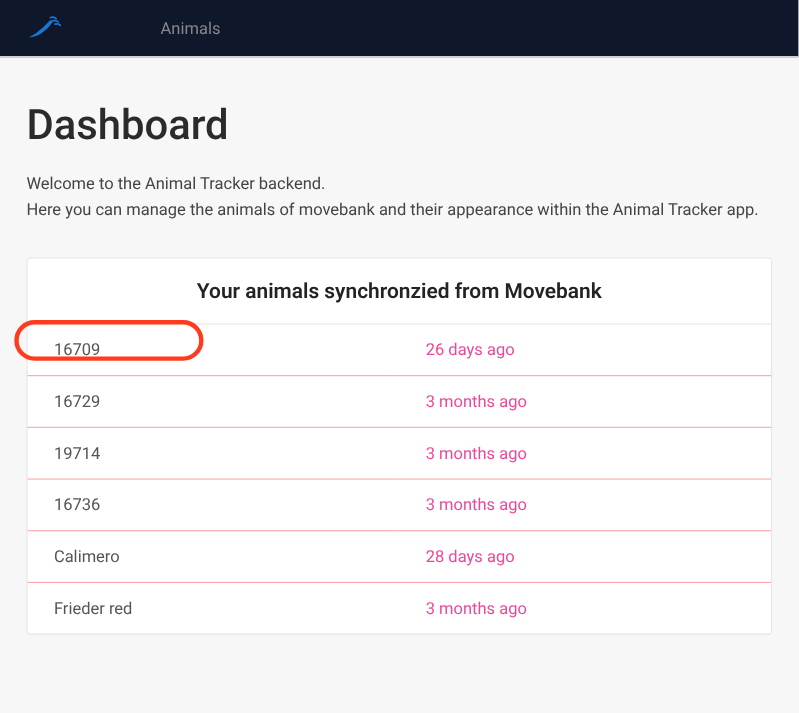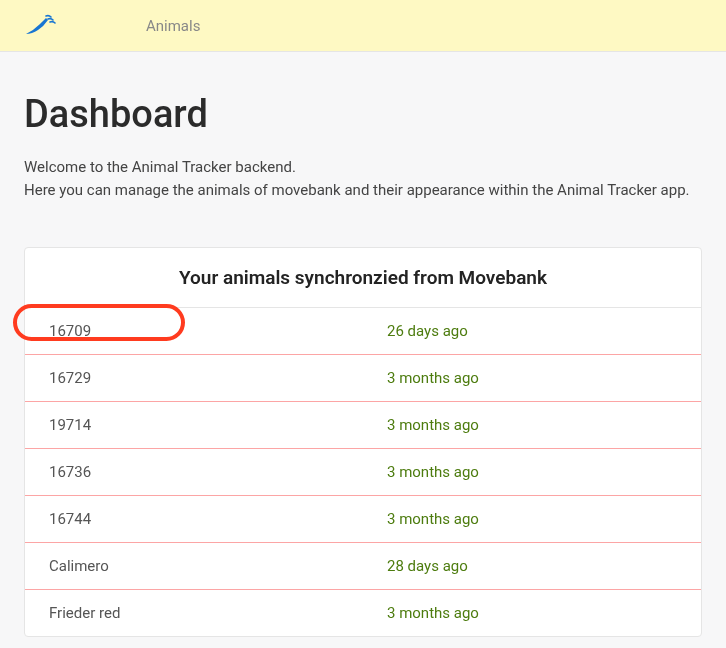"Animals" .navbar { background: #fef9c3 -> #0f172a }
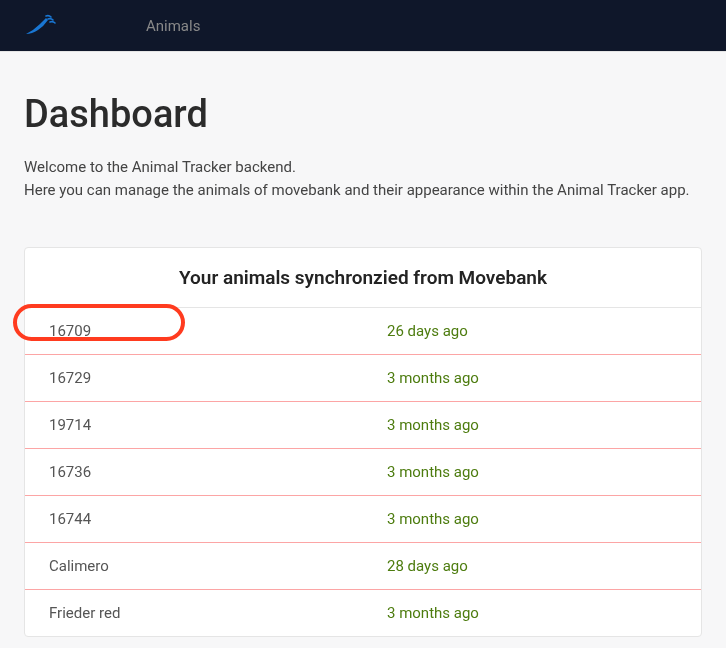"Welcome to the Animal Tracker" .intro { margin-bottom: 46px -> 33px }
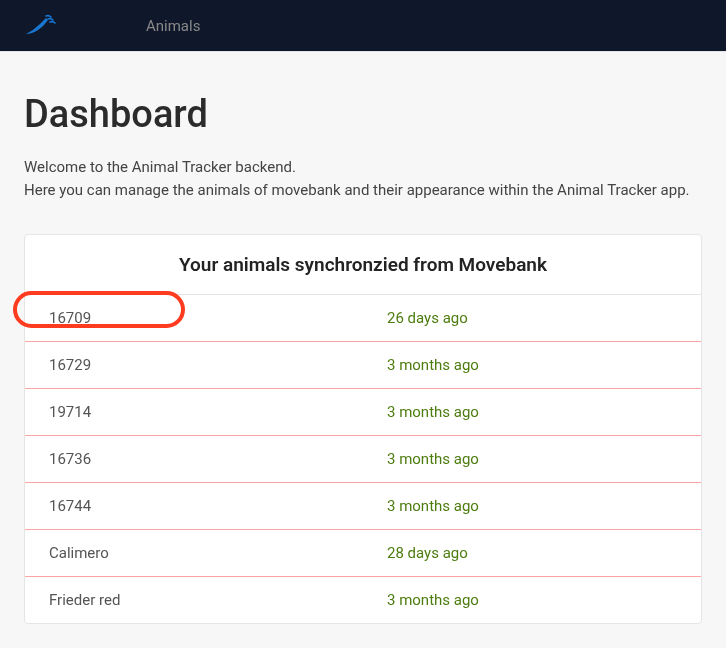"26 days ago" .table td.time-cell { color: #4d7c0f -> #ec4899 }
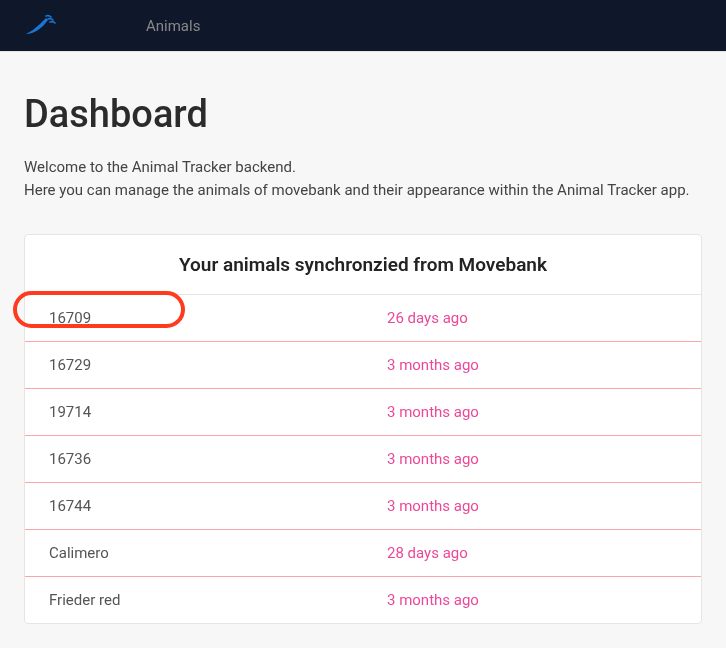"16744" tr { html: <tr> <td>16744</td> <td>3 months ago</td> </tr> -> none }
